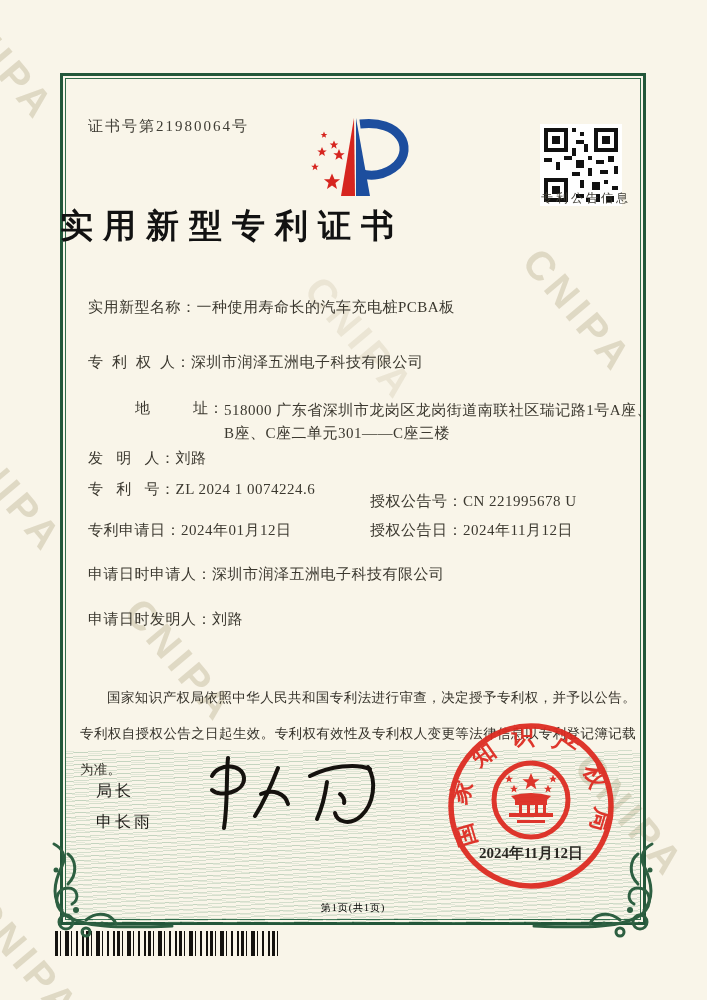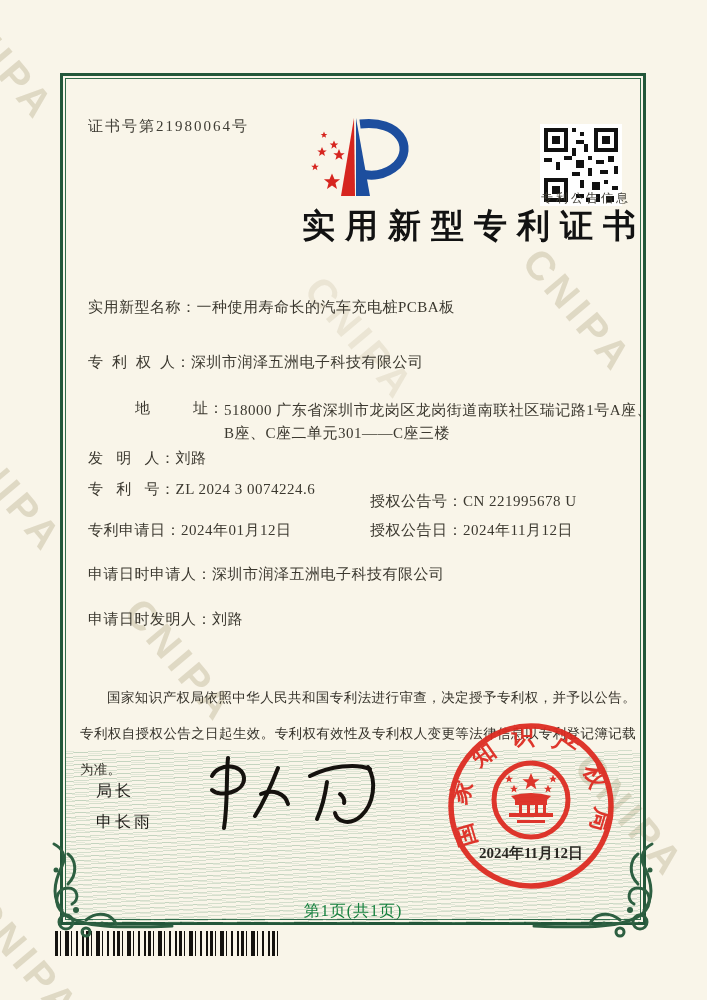"实用新型专利证书" .title { text-align: right -> left }
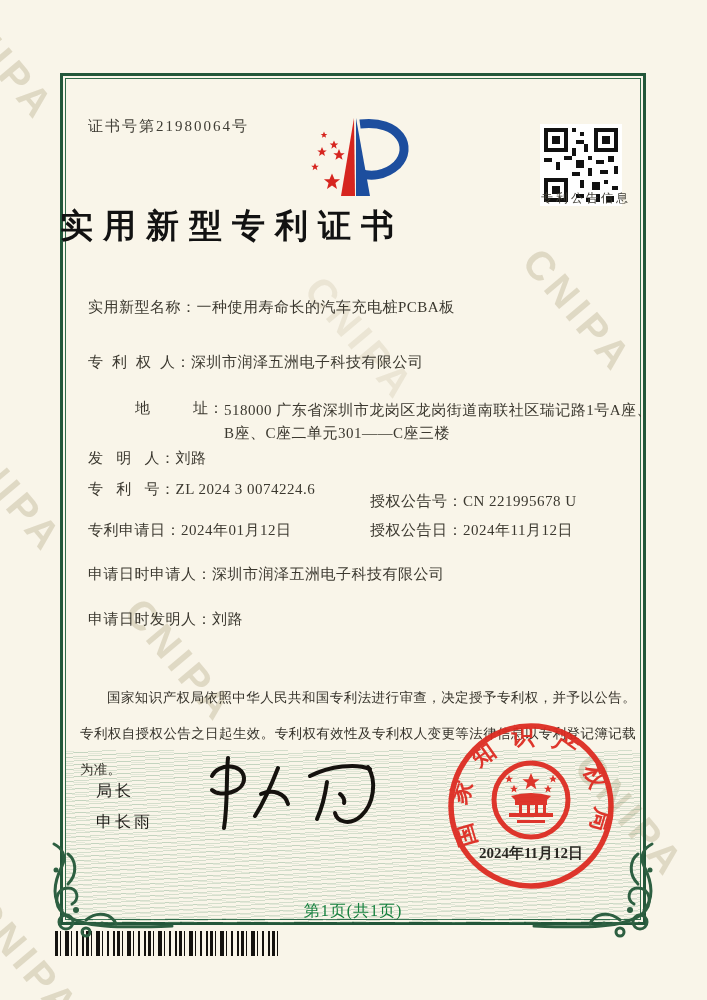"ZL 2024 3 0074224.6" span { text: 3 -> 1 }
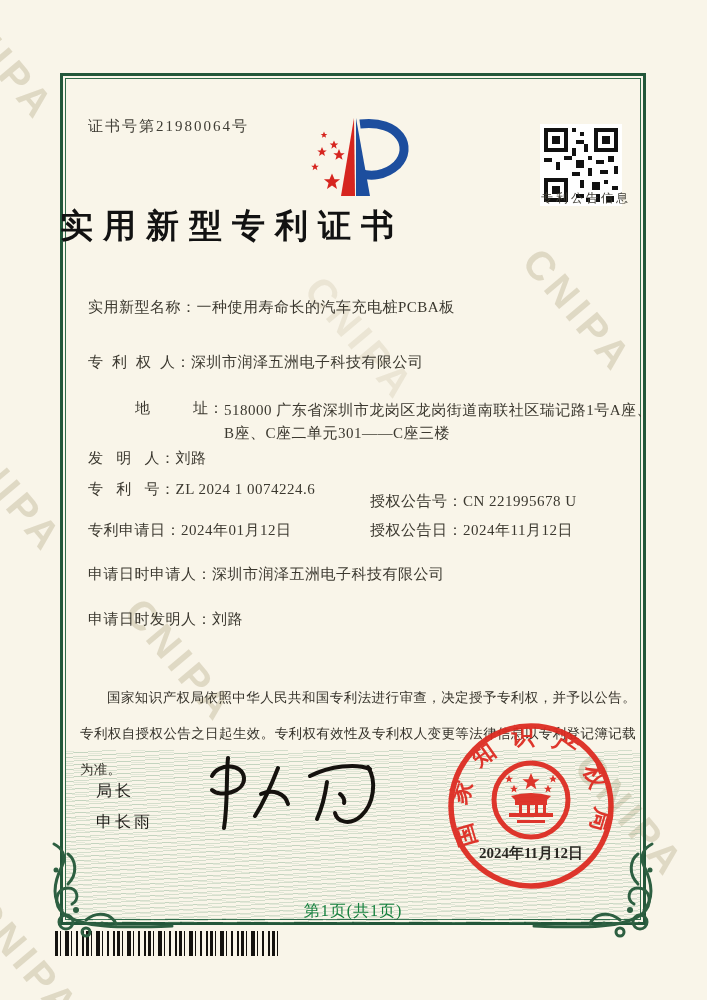"第1页(共1页)" .footer { color: #15803d -> #000000; font-size: 16px -> 10px }
